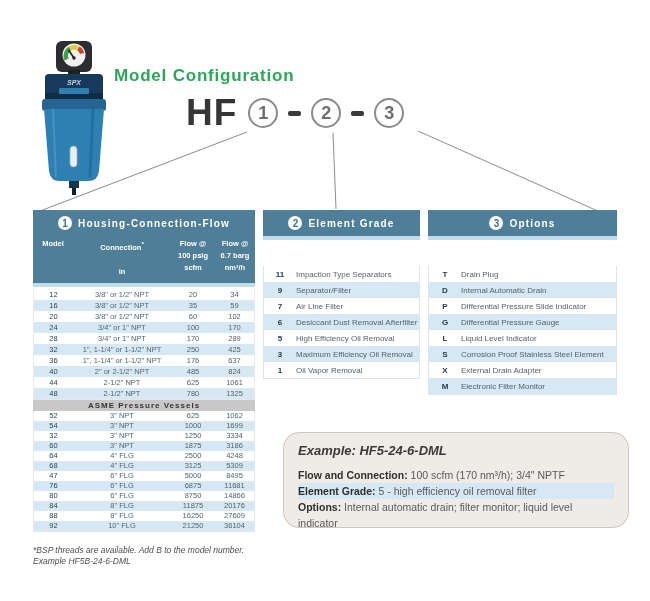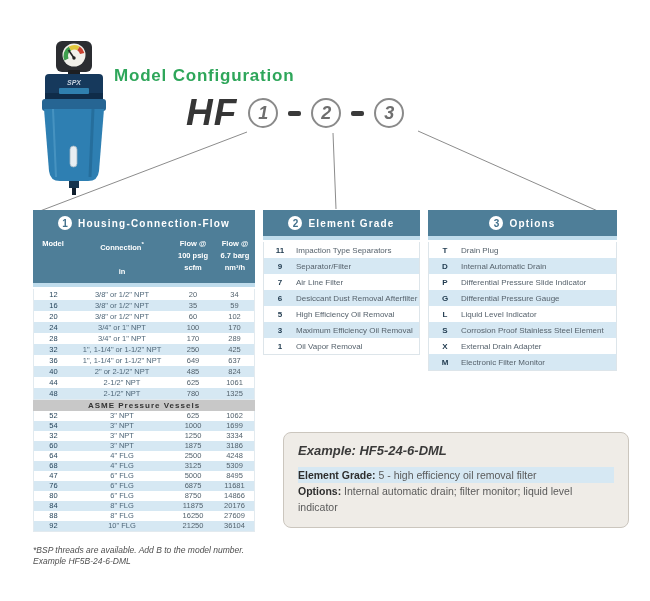"HF" .model-line { font-style: italic -> none }
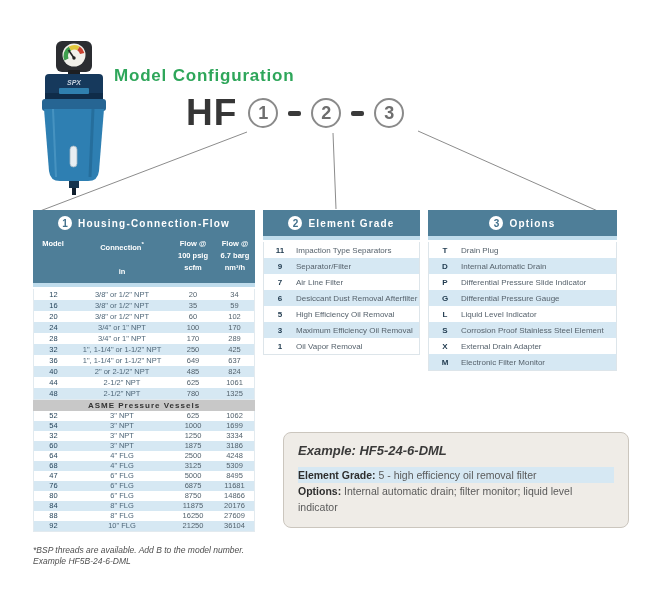"11" .code-rows { margin-top: none -> 24px }
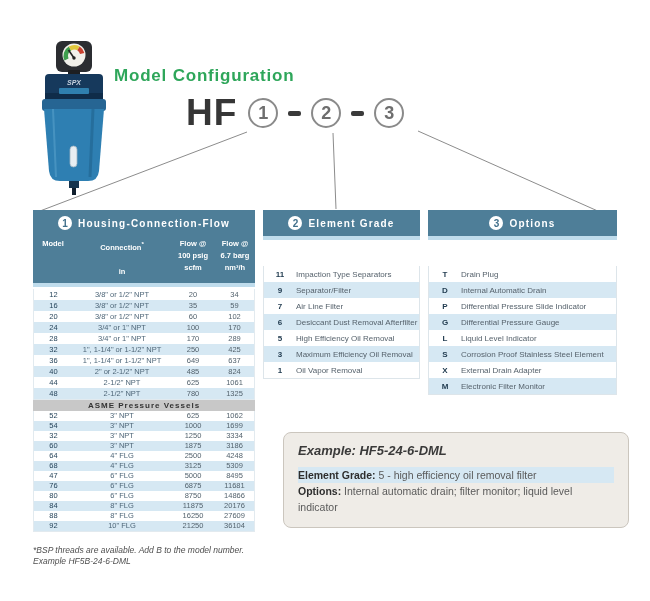"649" span.c-flow { text: 649 -> 176 }
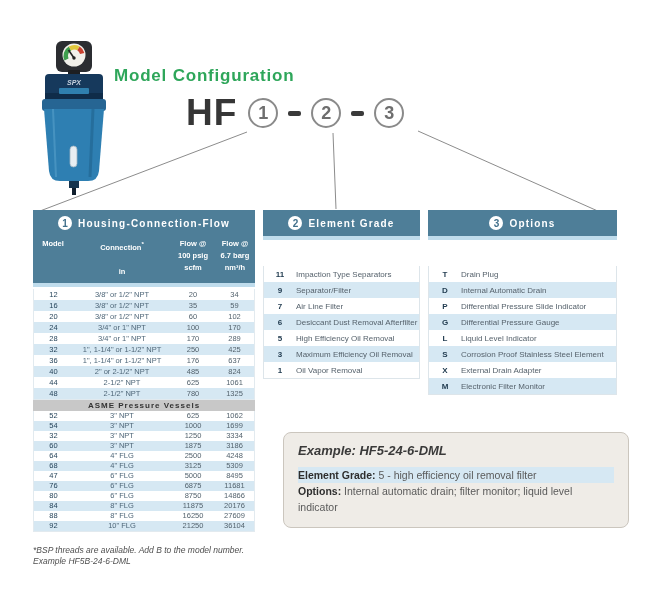"Example: HF5-24-6-DML" .example-box { border-radius: 8px -> 16px }
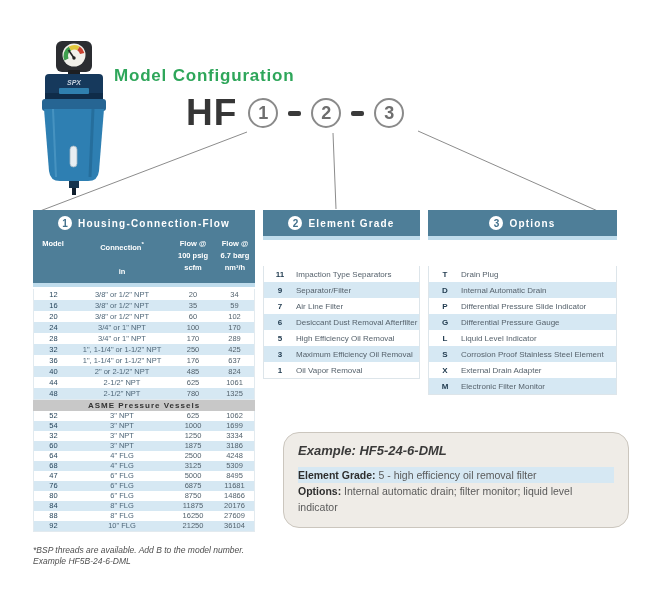"Flow and Connection: 100 scfm" div.example-line { html: none -> <div> <b>Flow and Connection:</b><span> 100 scfm (170 nm³/h); 3/4" NPTF</span> </div> }
